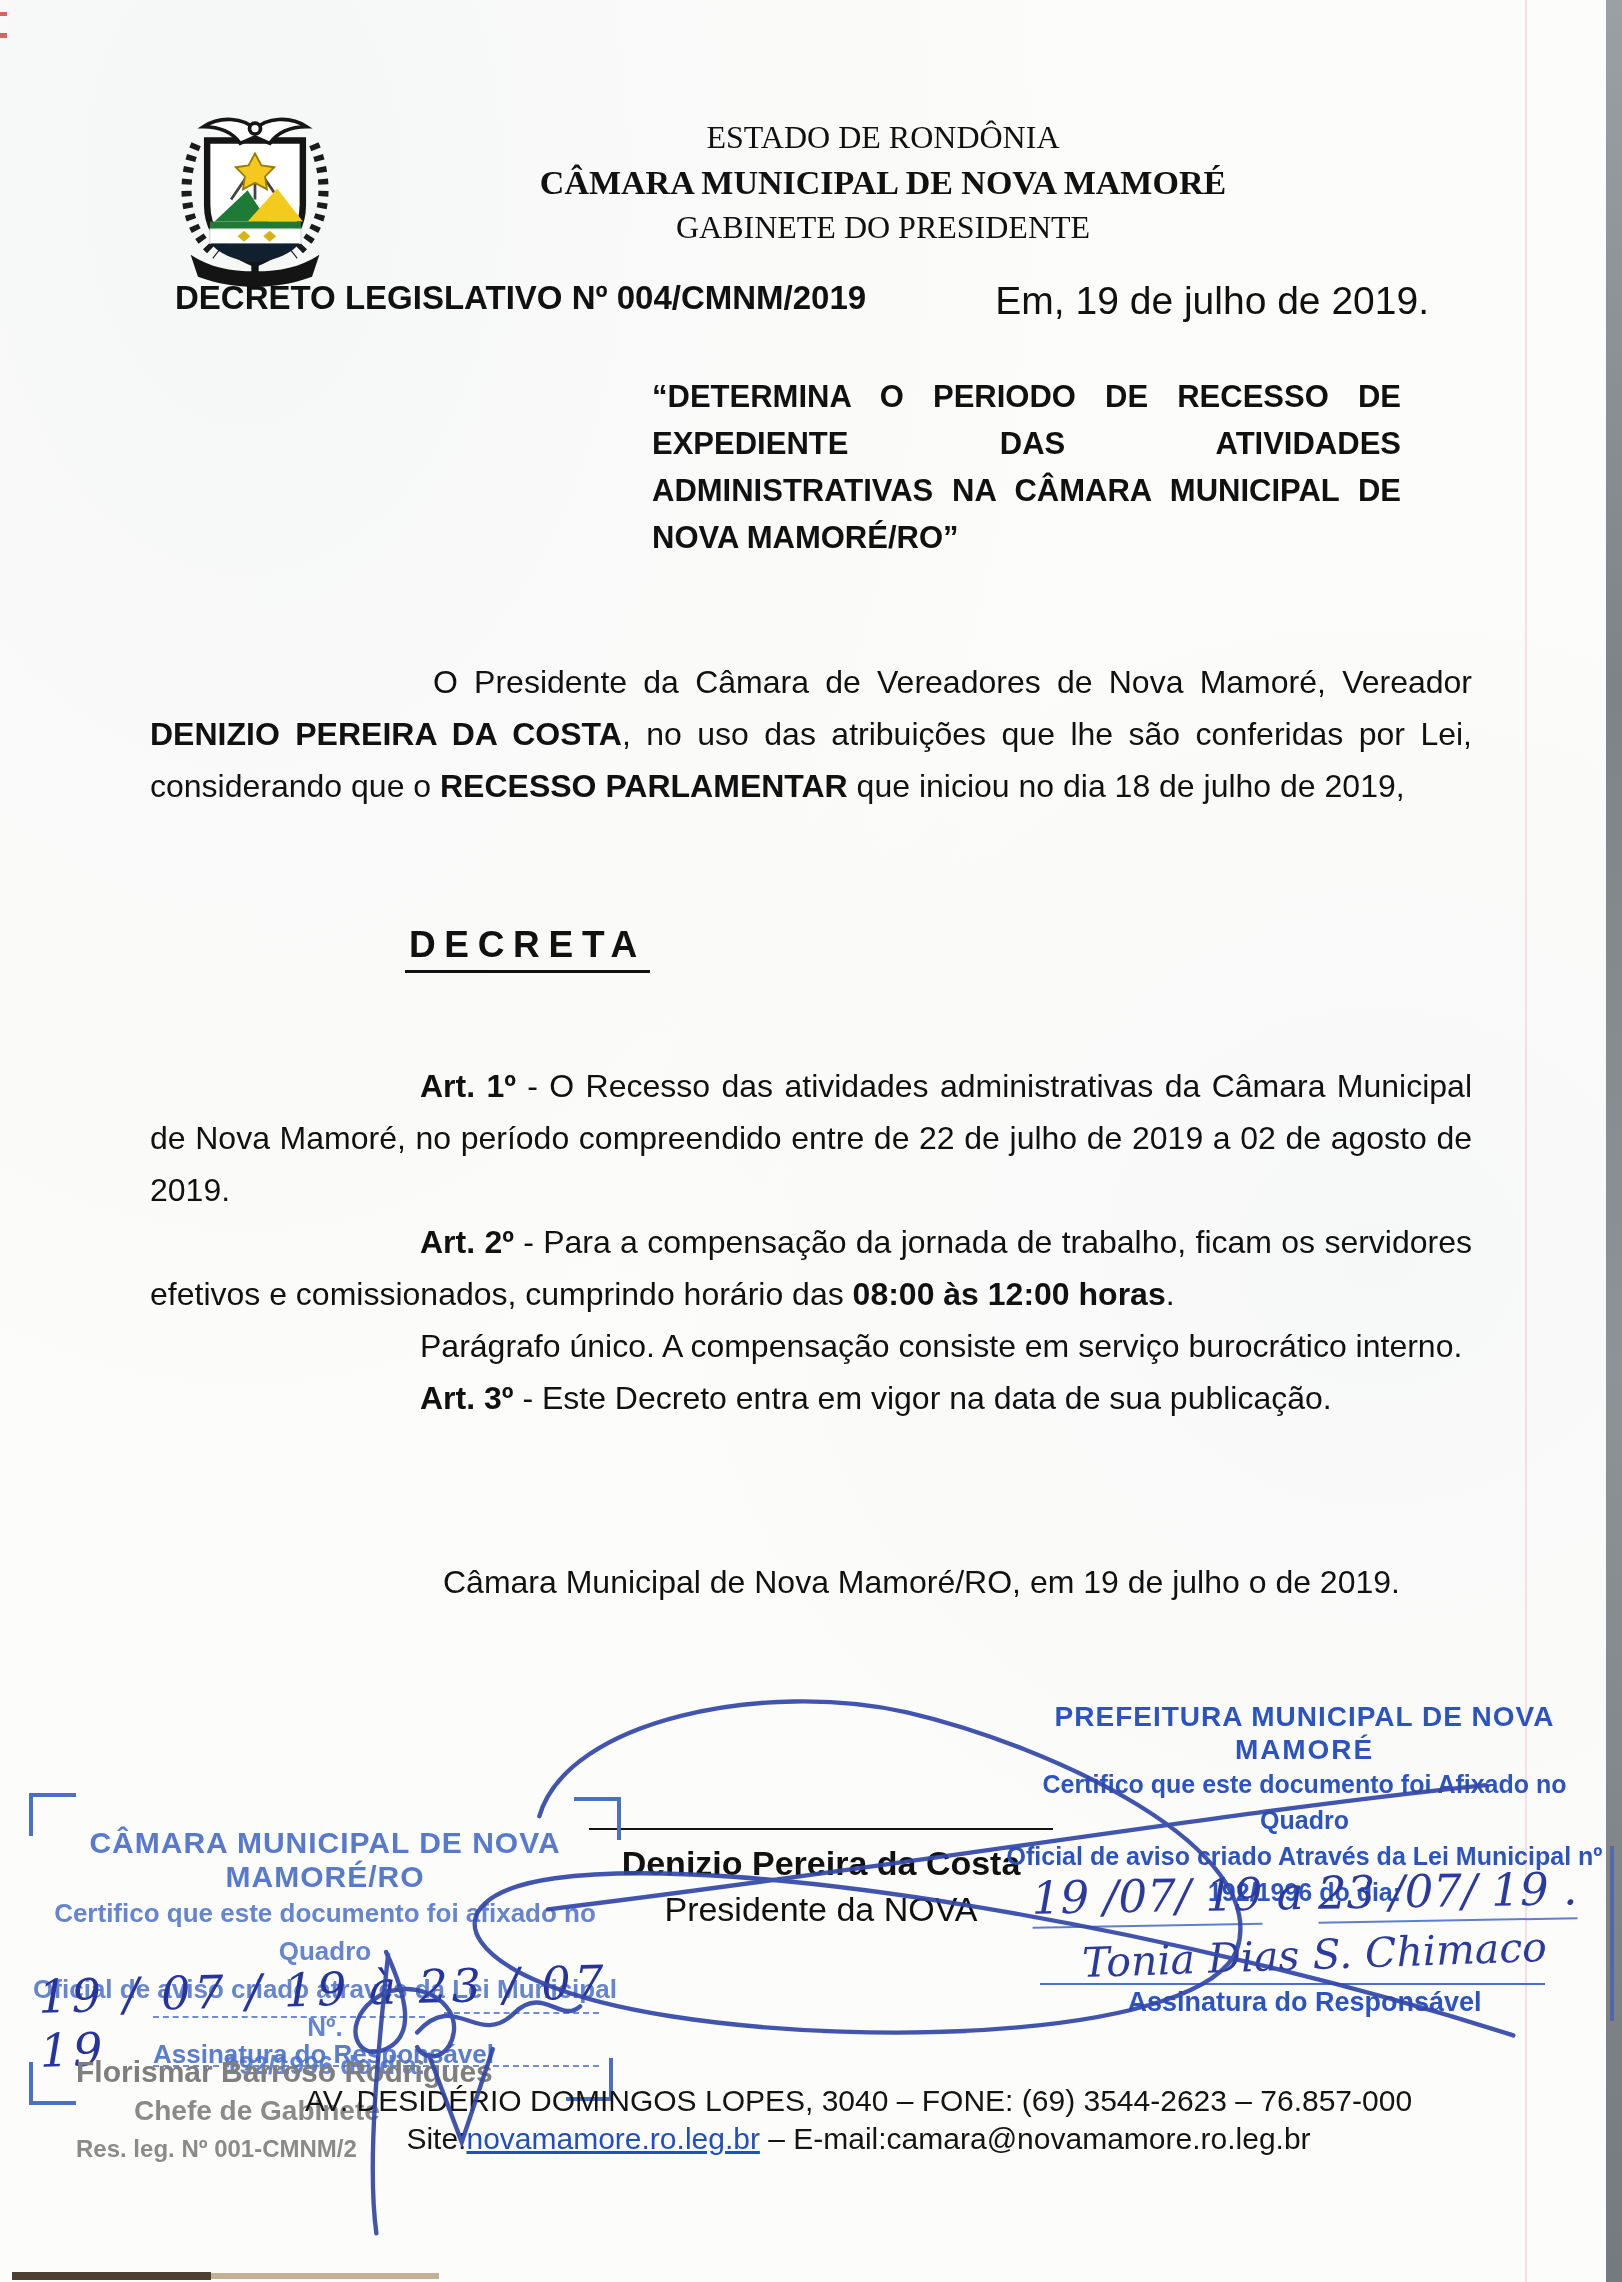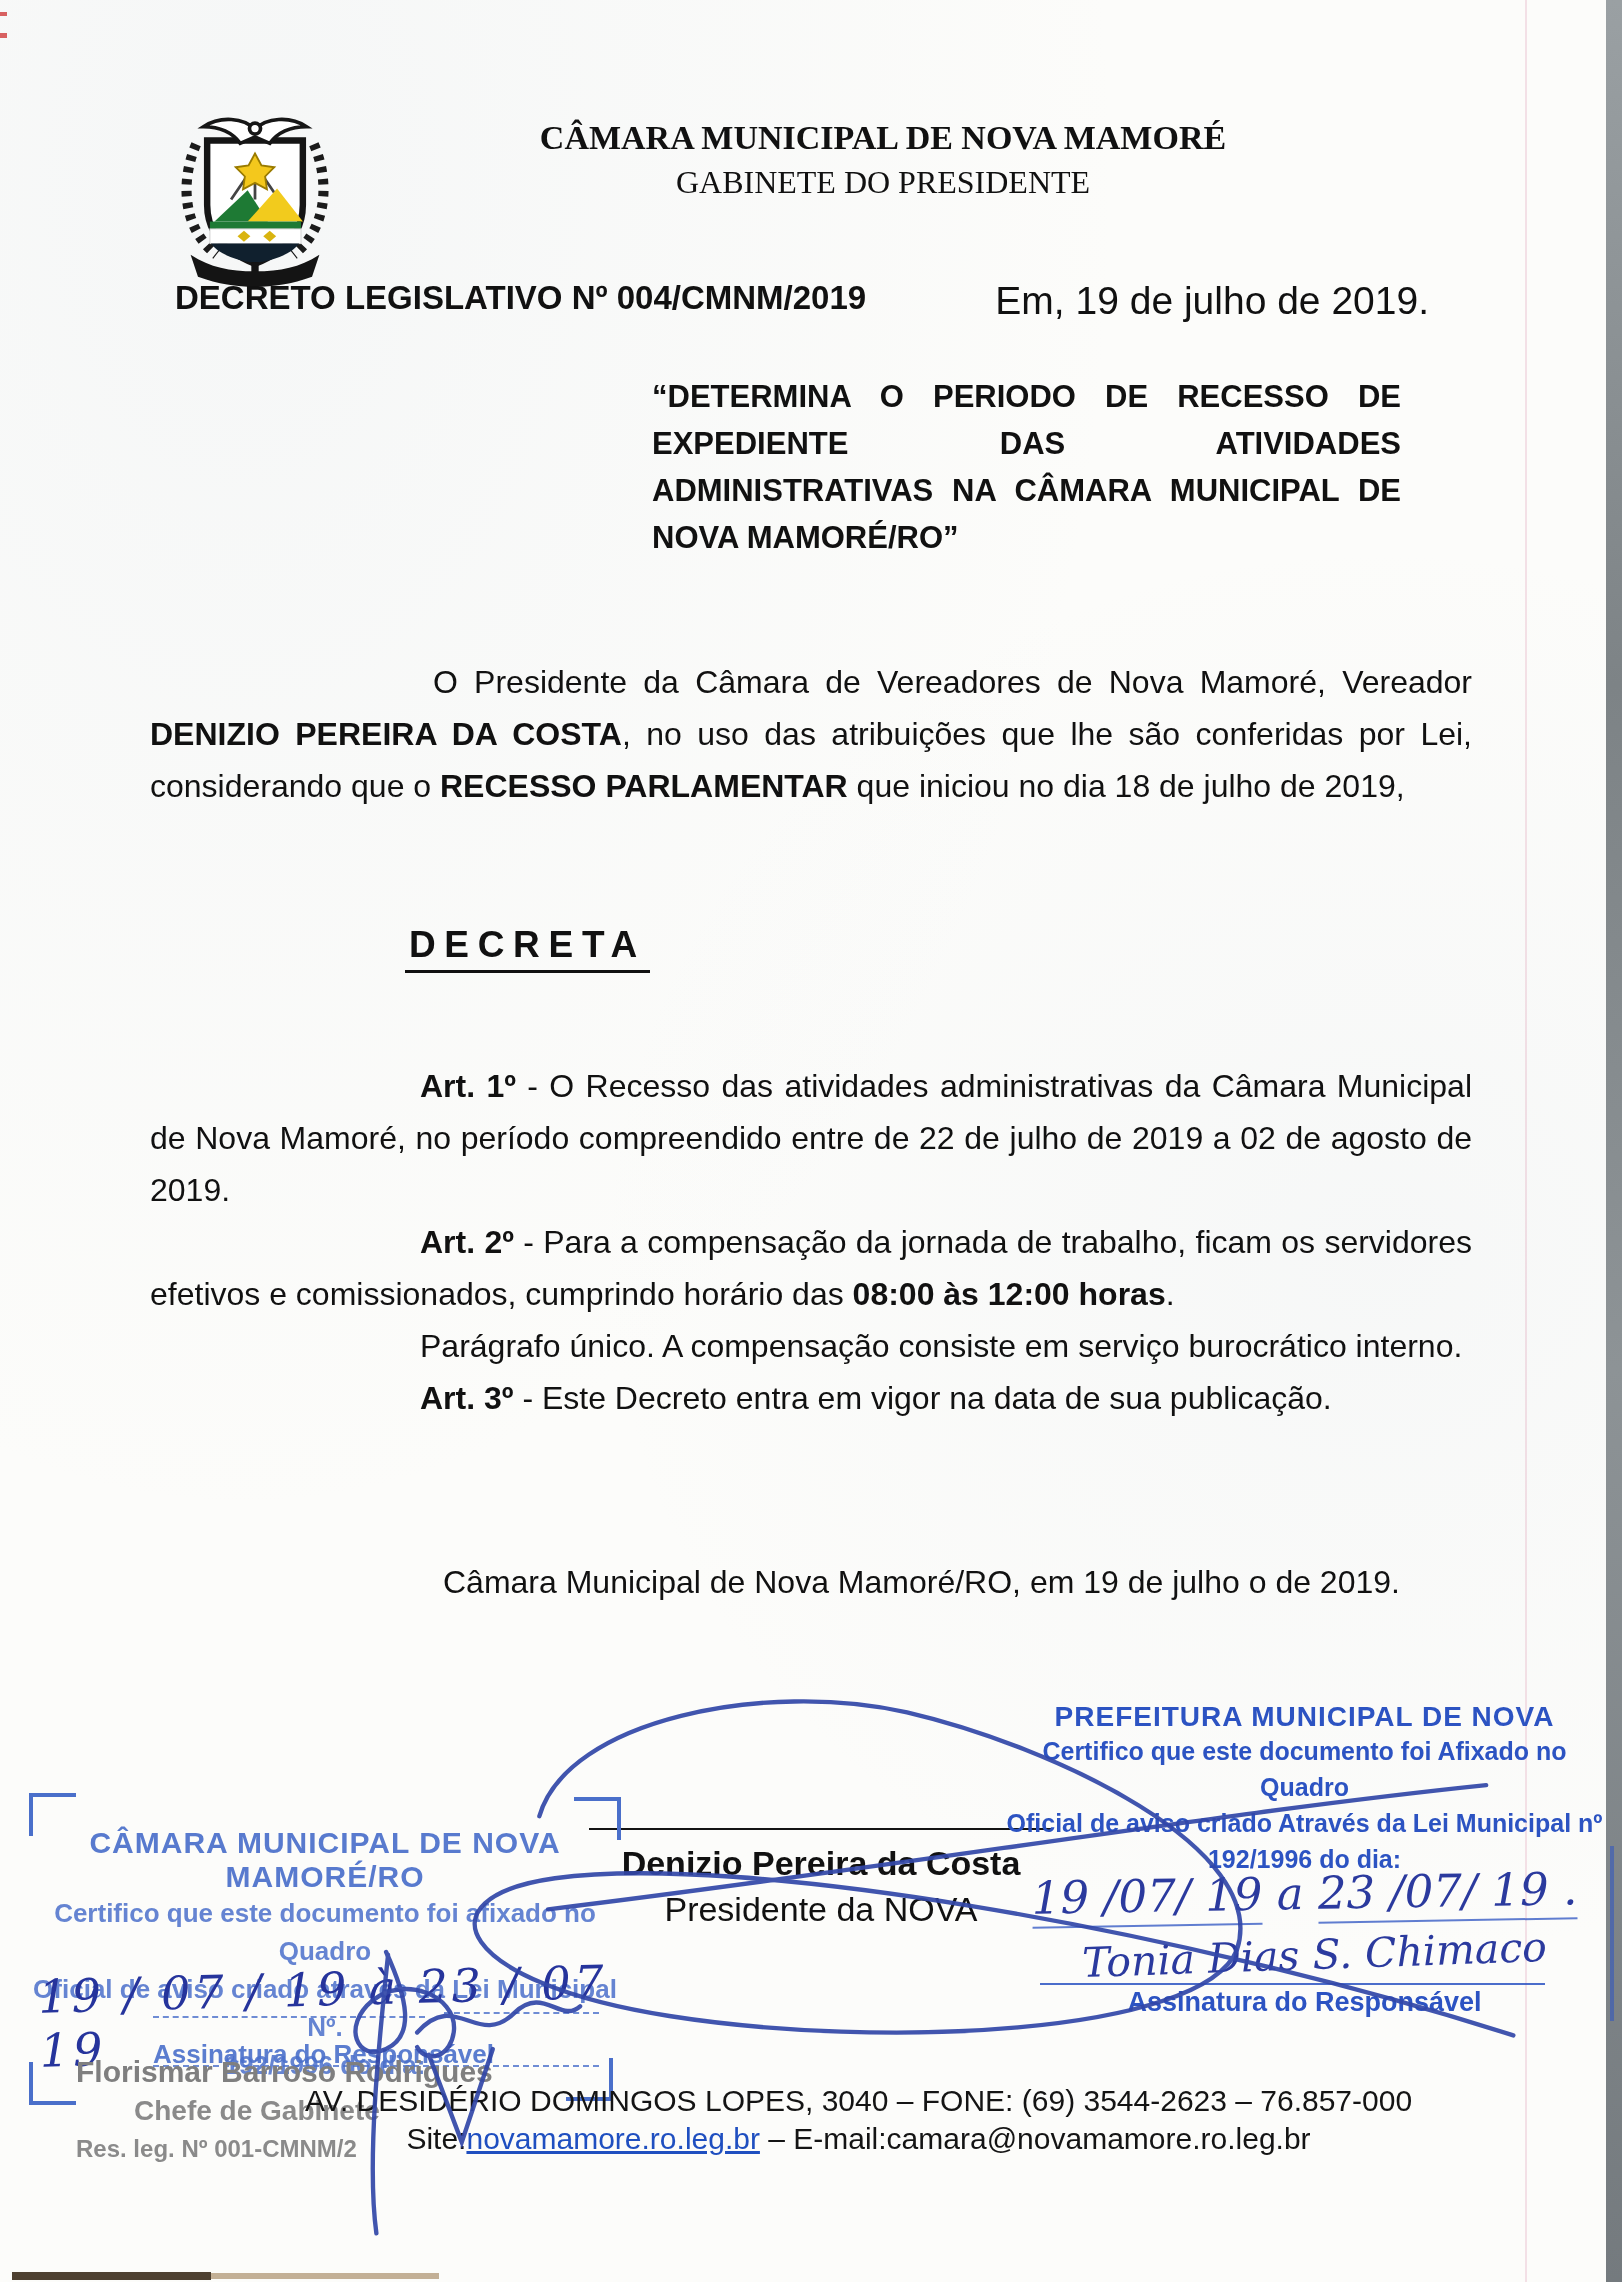"ESTADO DE RONDÔNIA" div.l1 { html: none -> <div>ESTADO DE RONDÔNIA</div> }
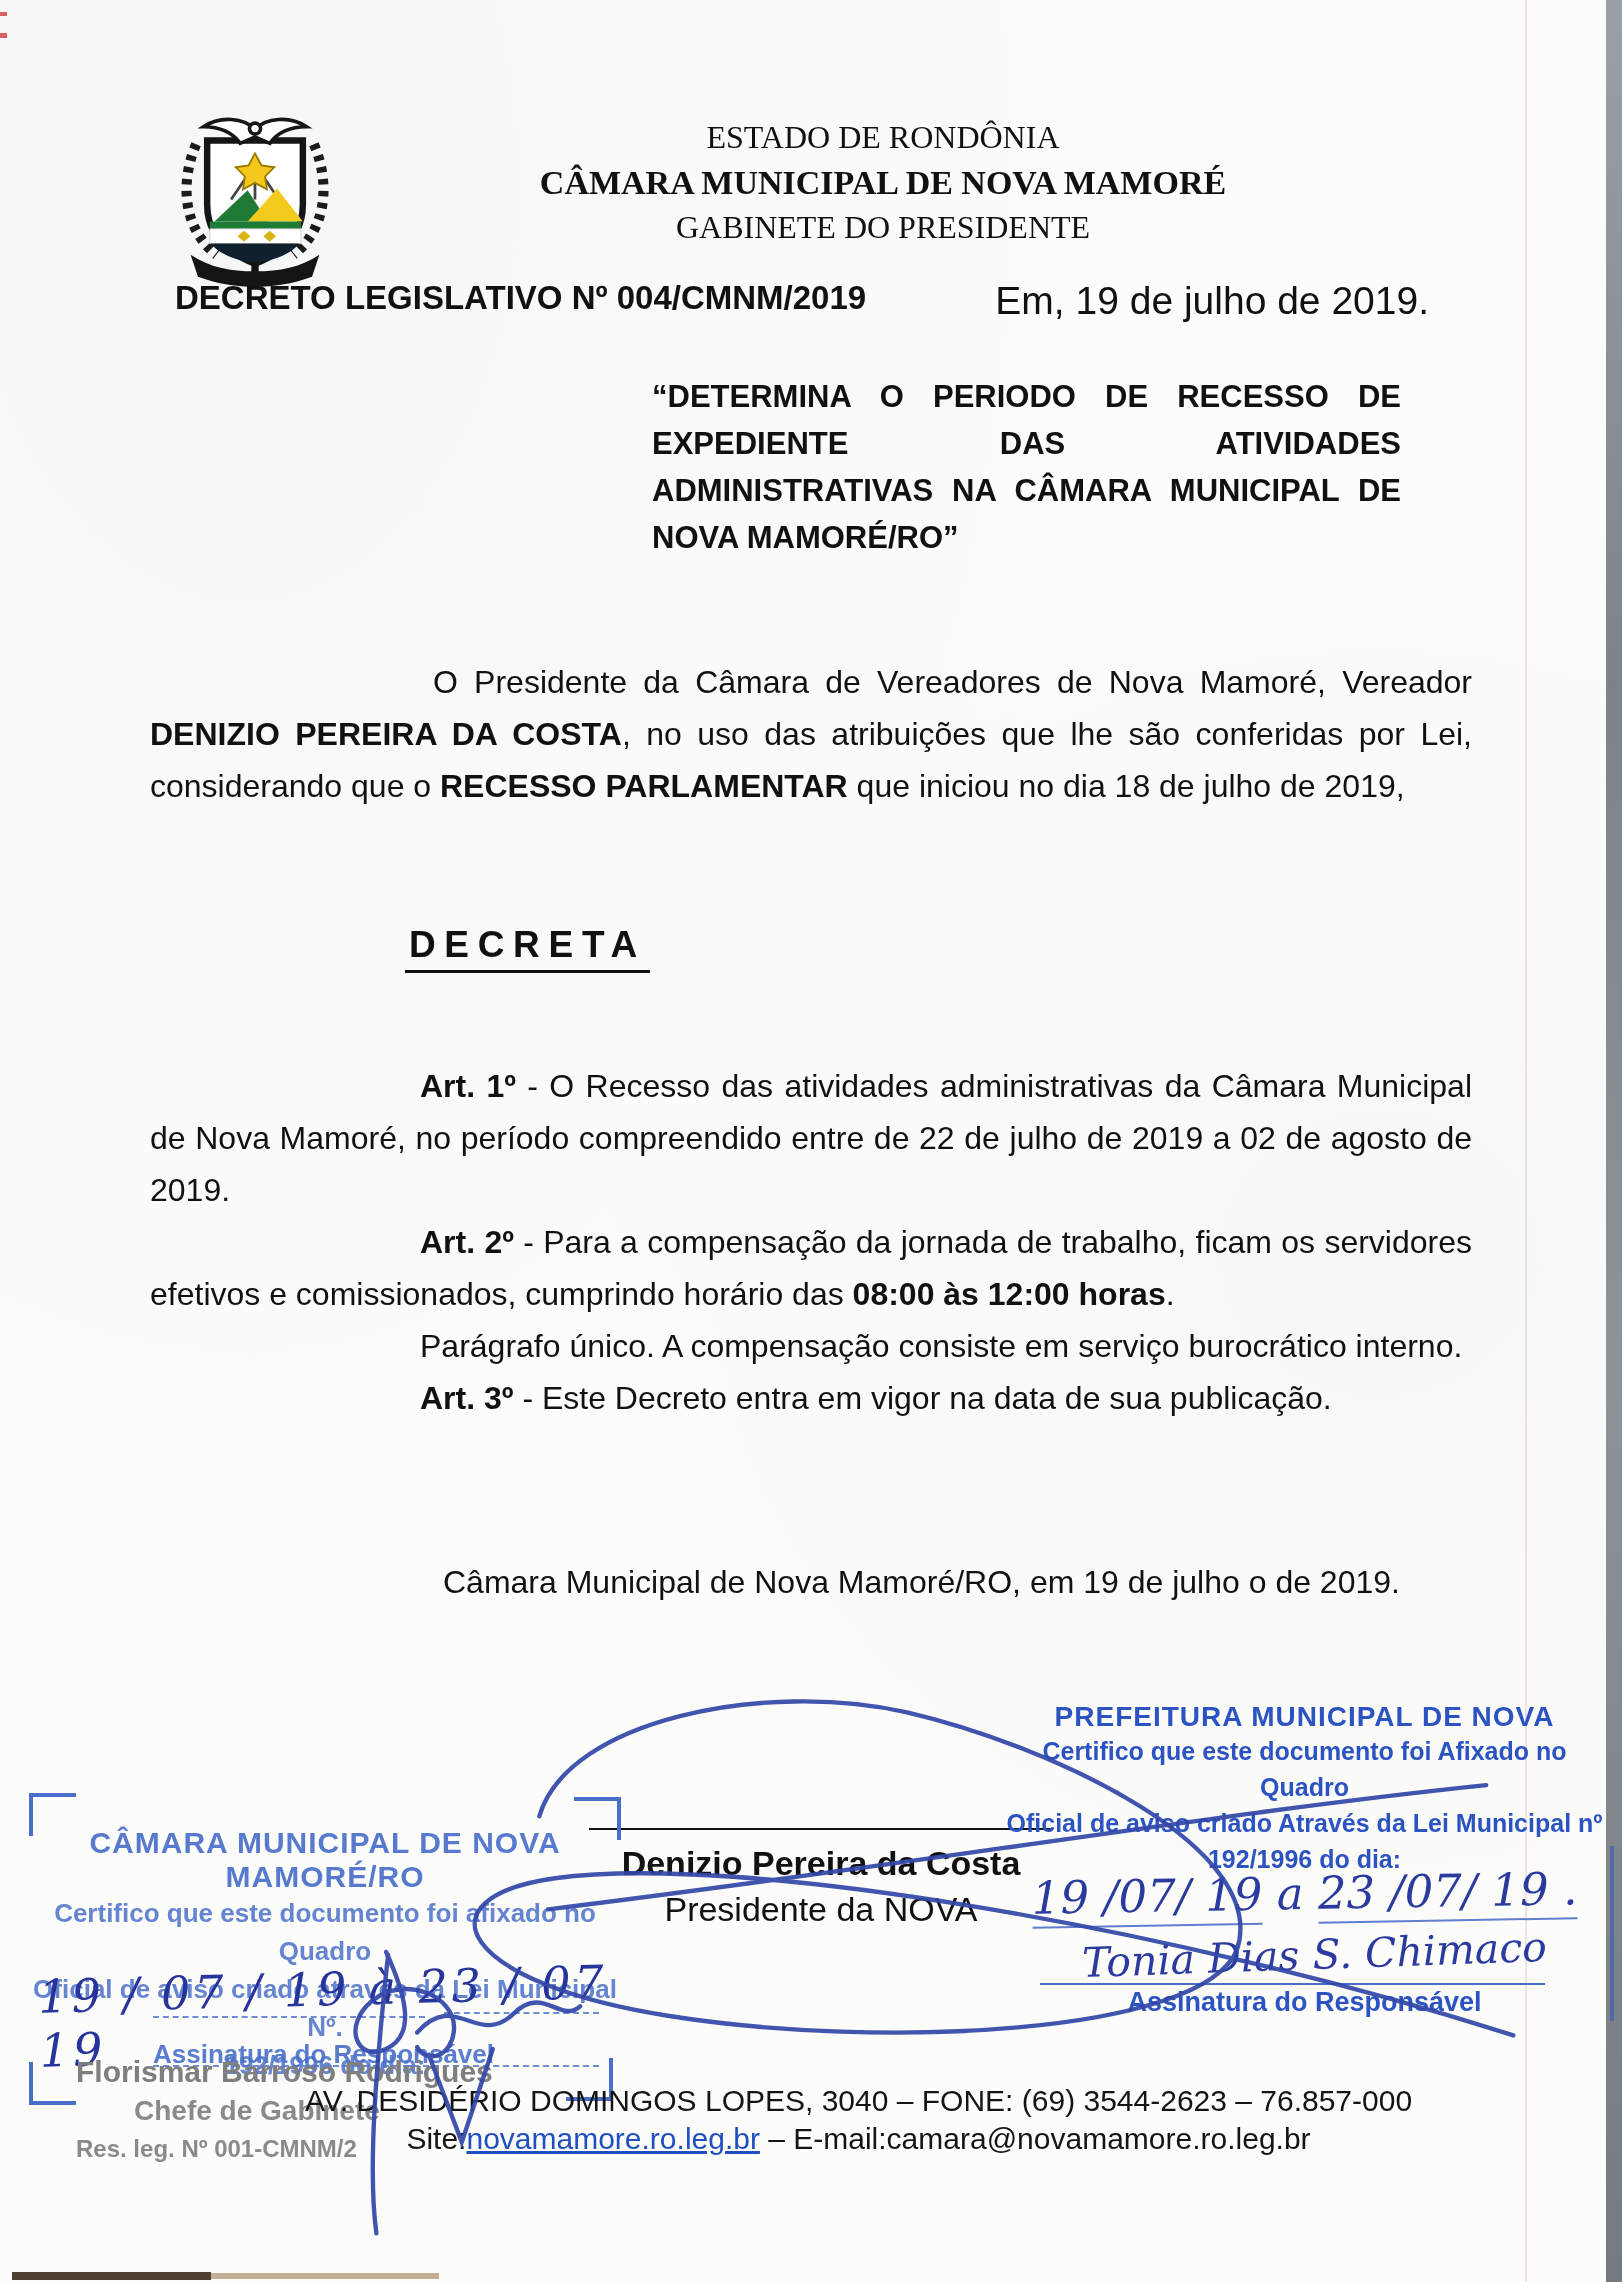"MAMORÉ" div.t2 { html: none -> <div>MAMORÉ</div> }
